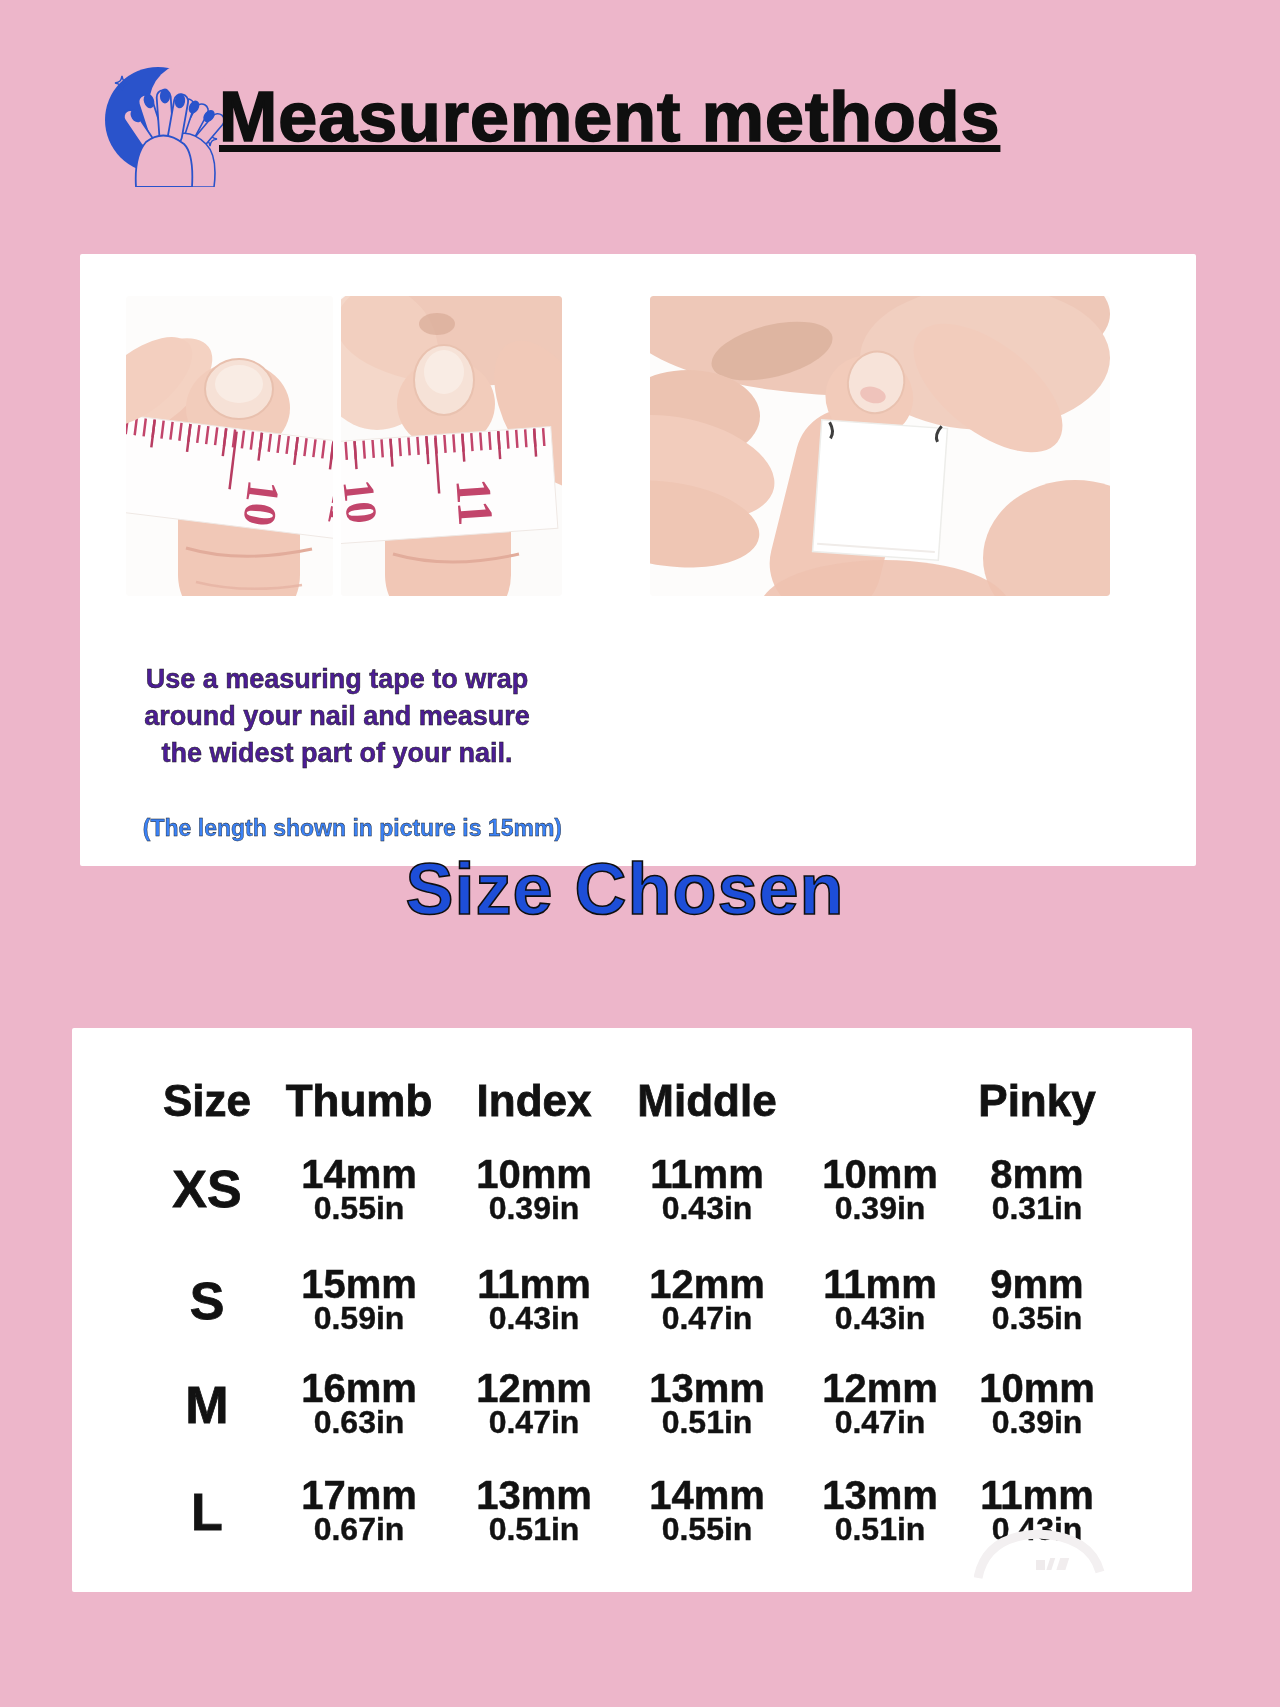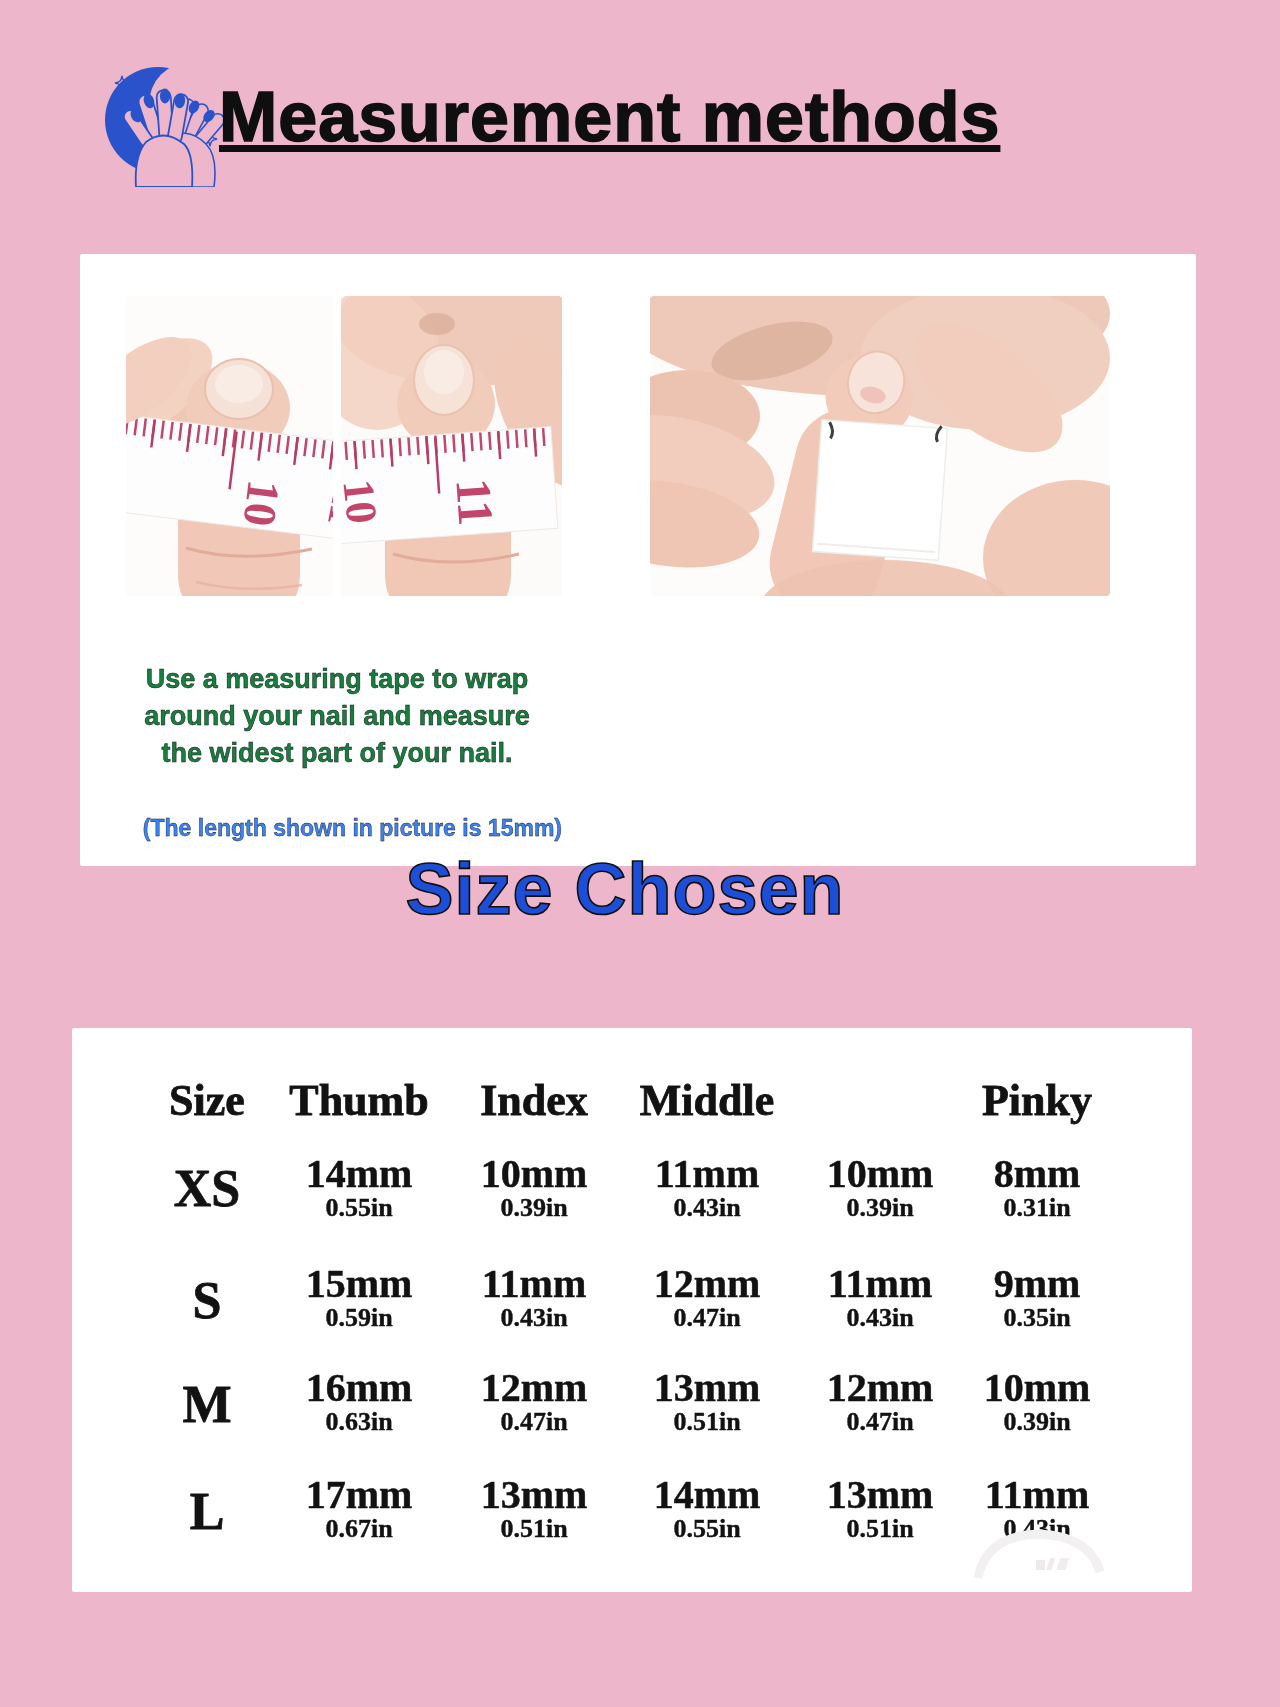"Use a measuring tape to" .caption { color: #15803d -> #4c1d95 }
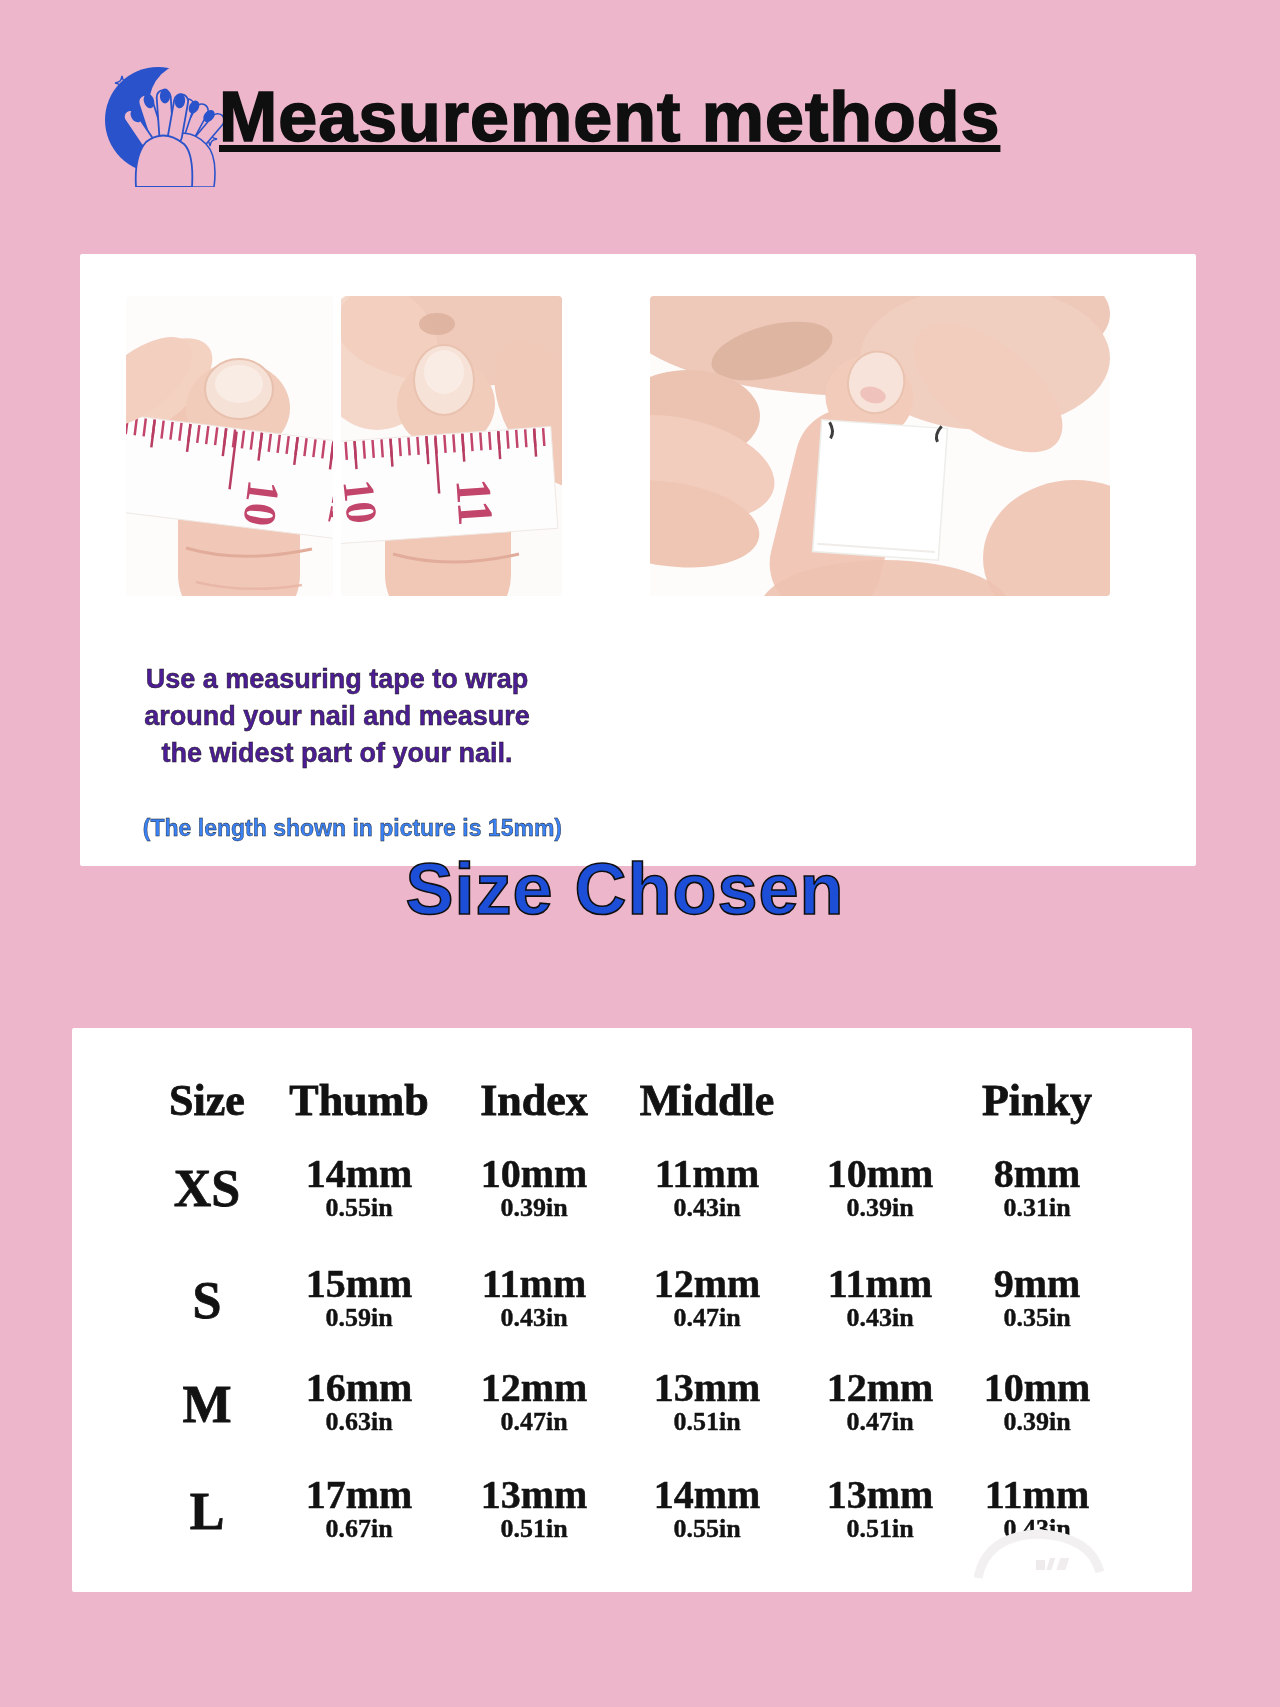"Size" .tcell { font-family: Liberation Serif, serif -> none }
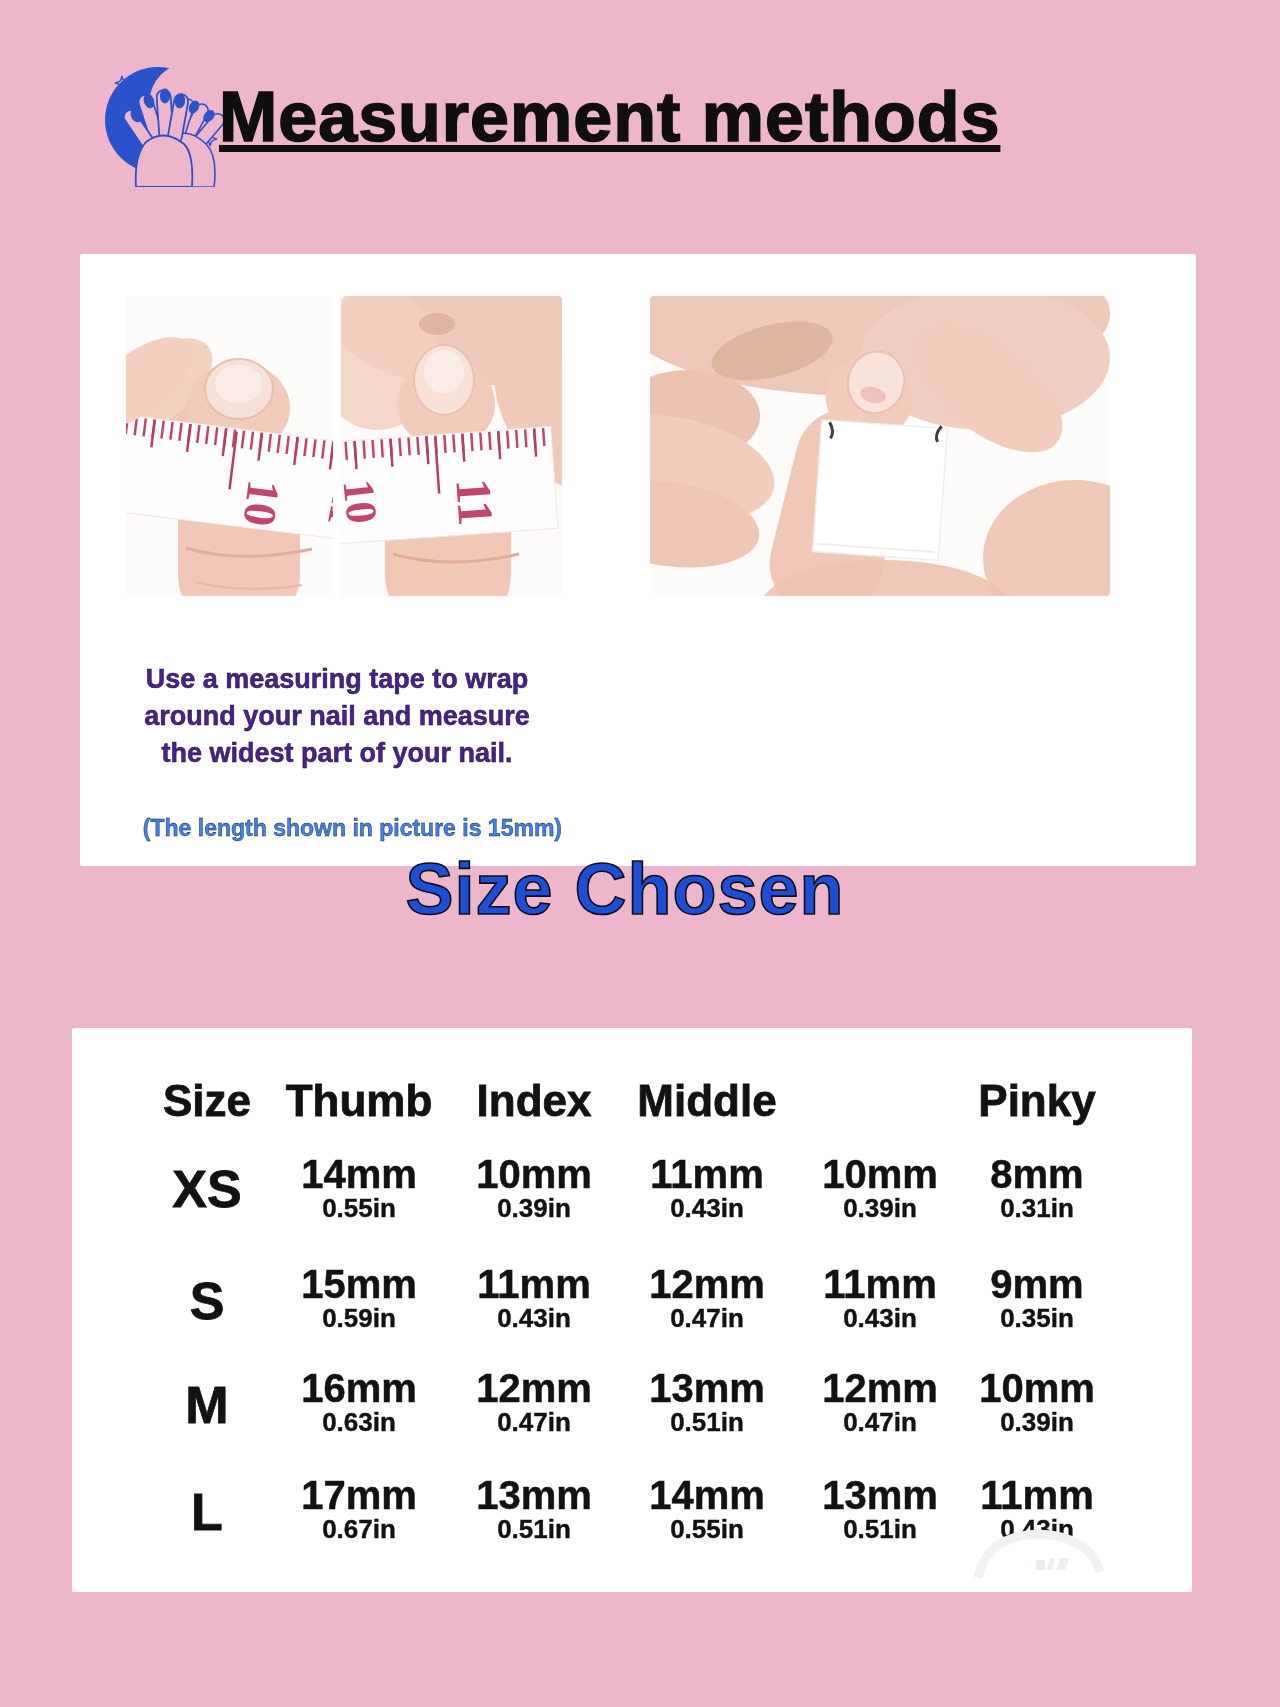"0.55in" .in { font-size: 26px -> 32px }
